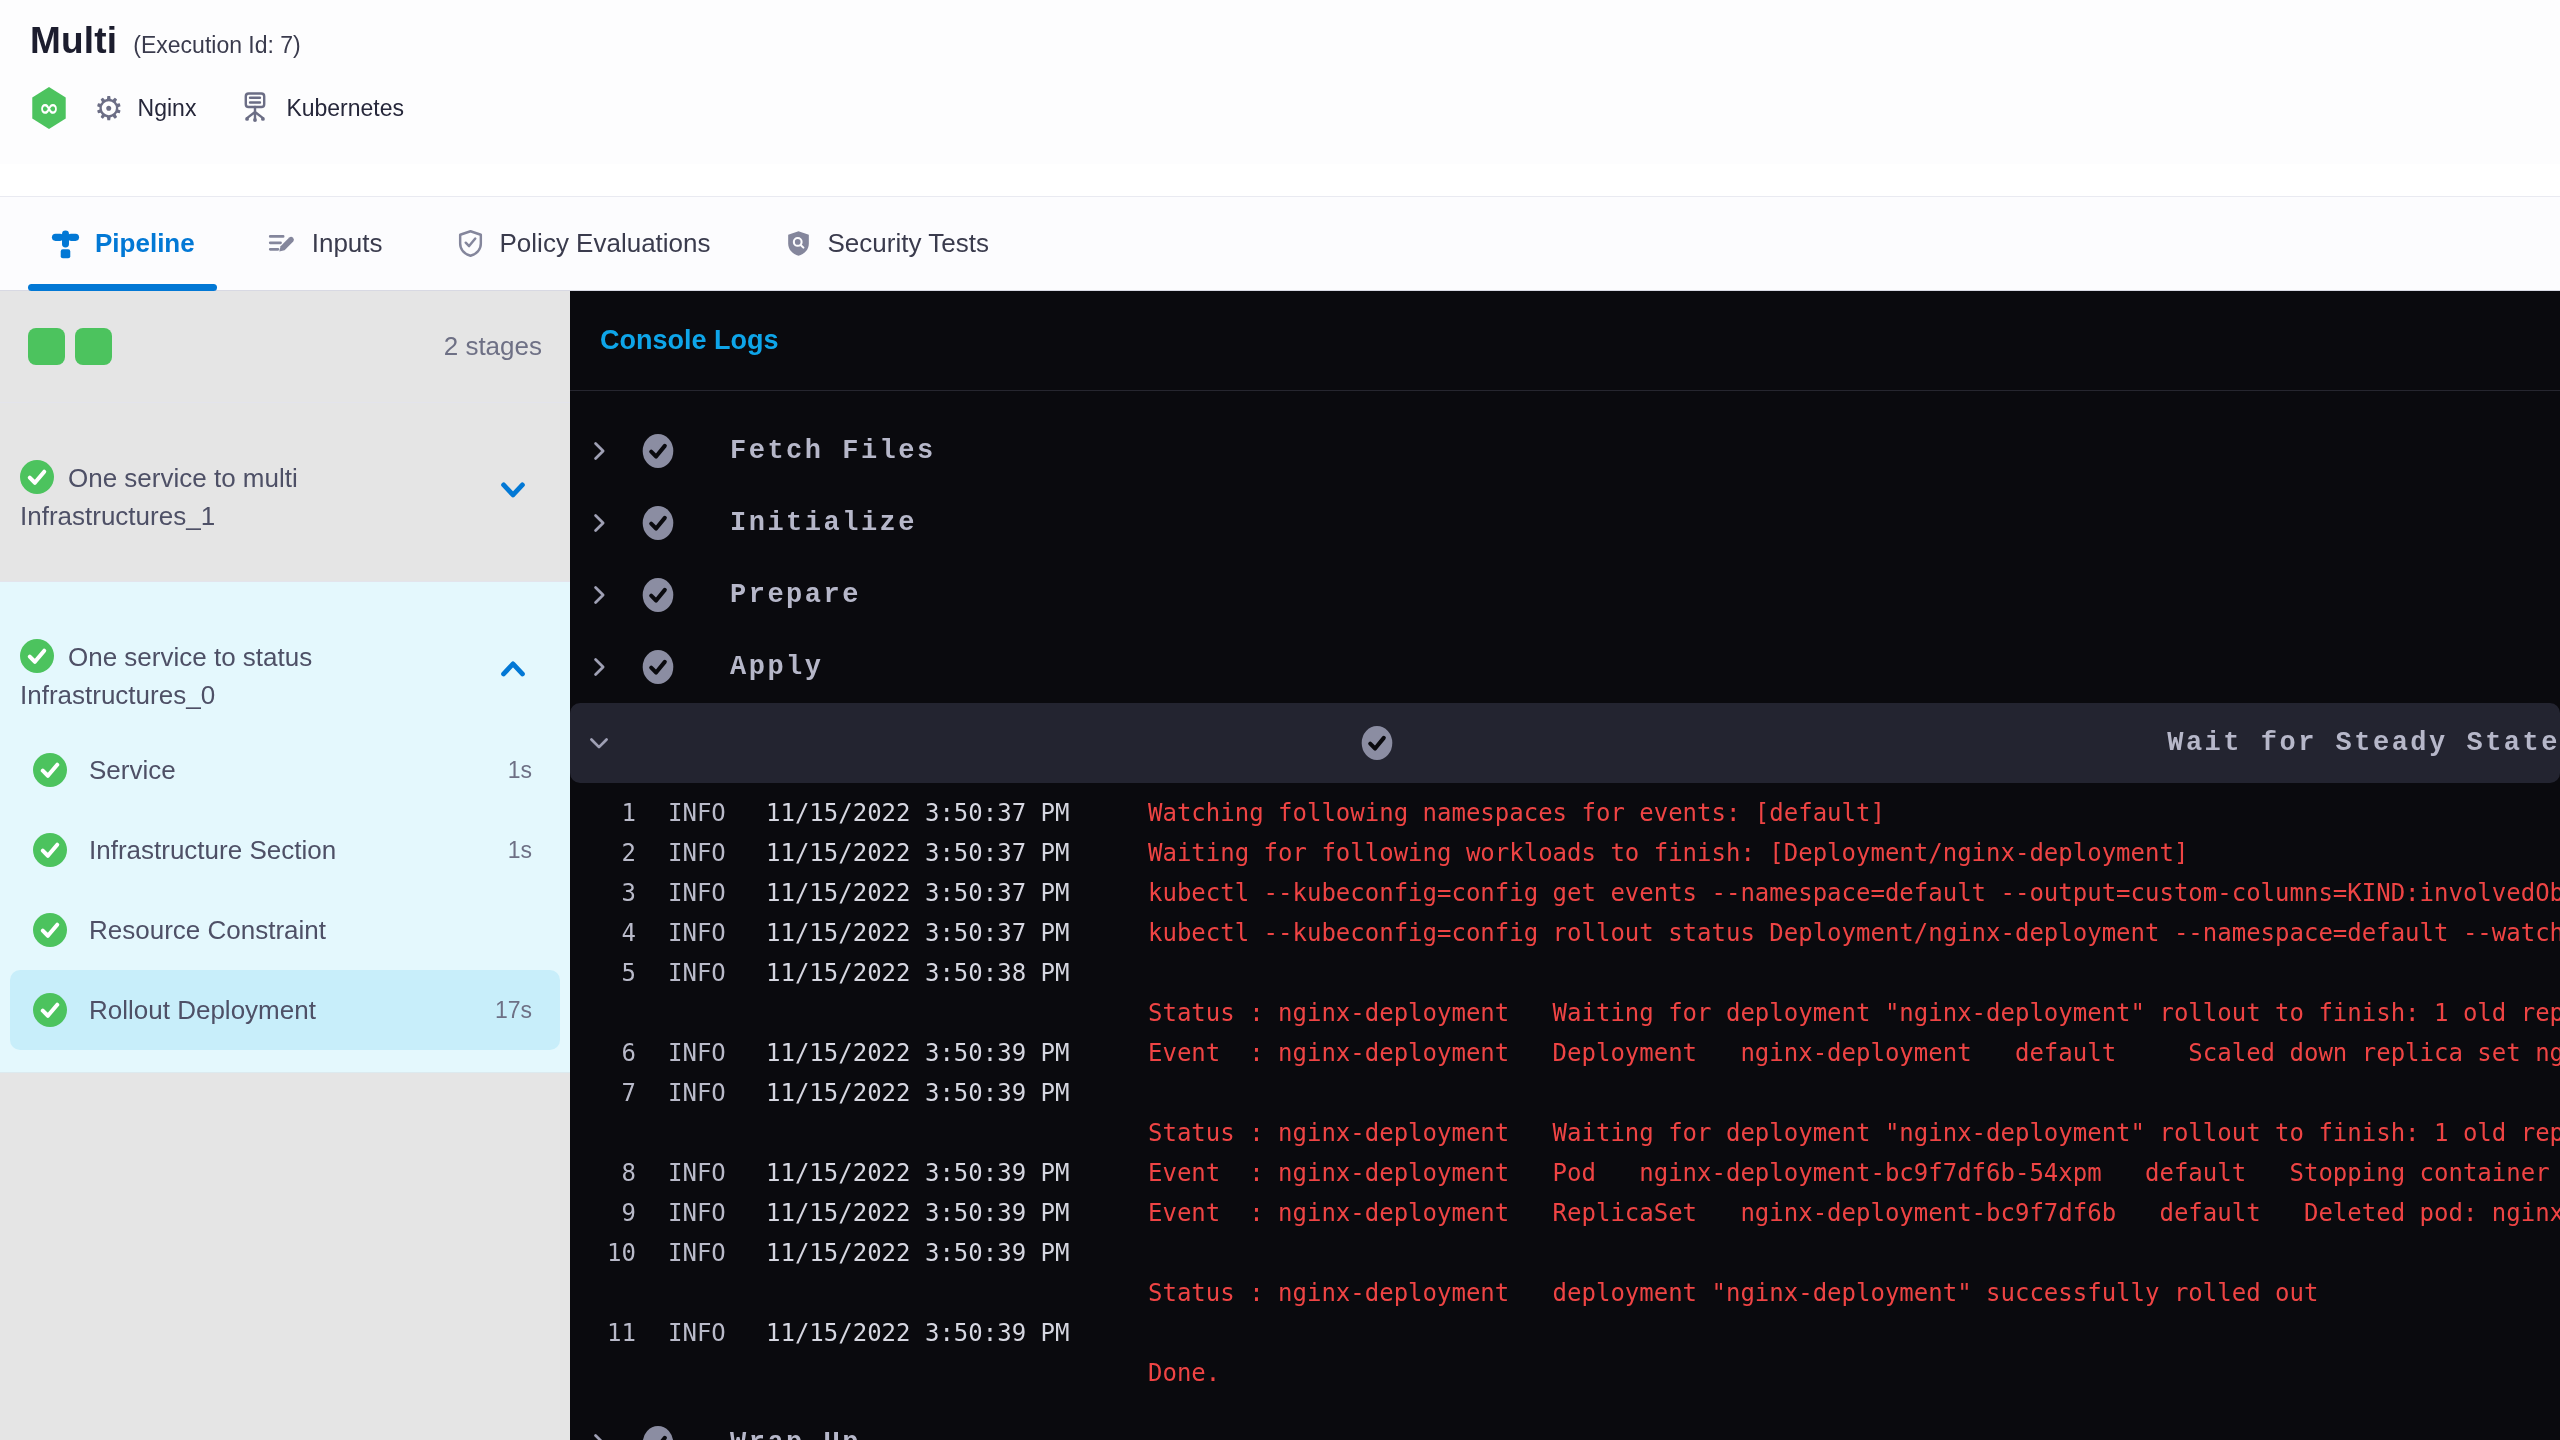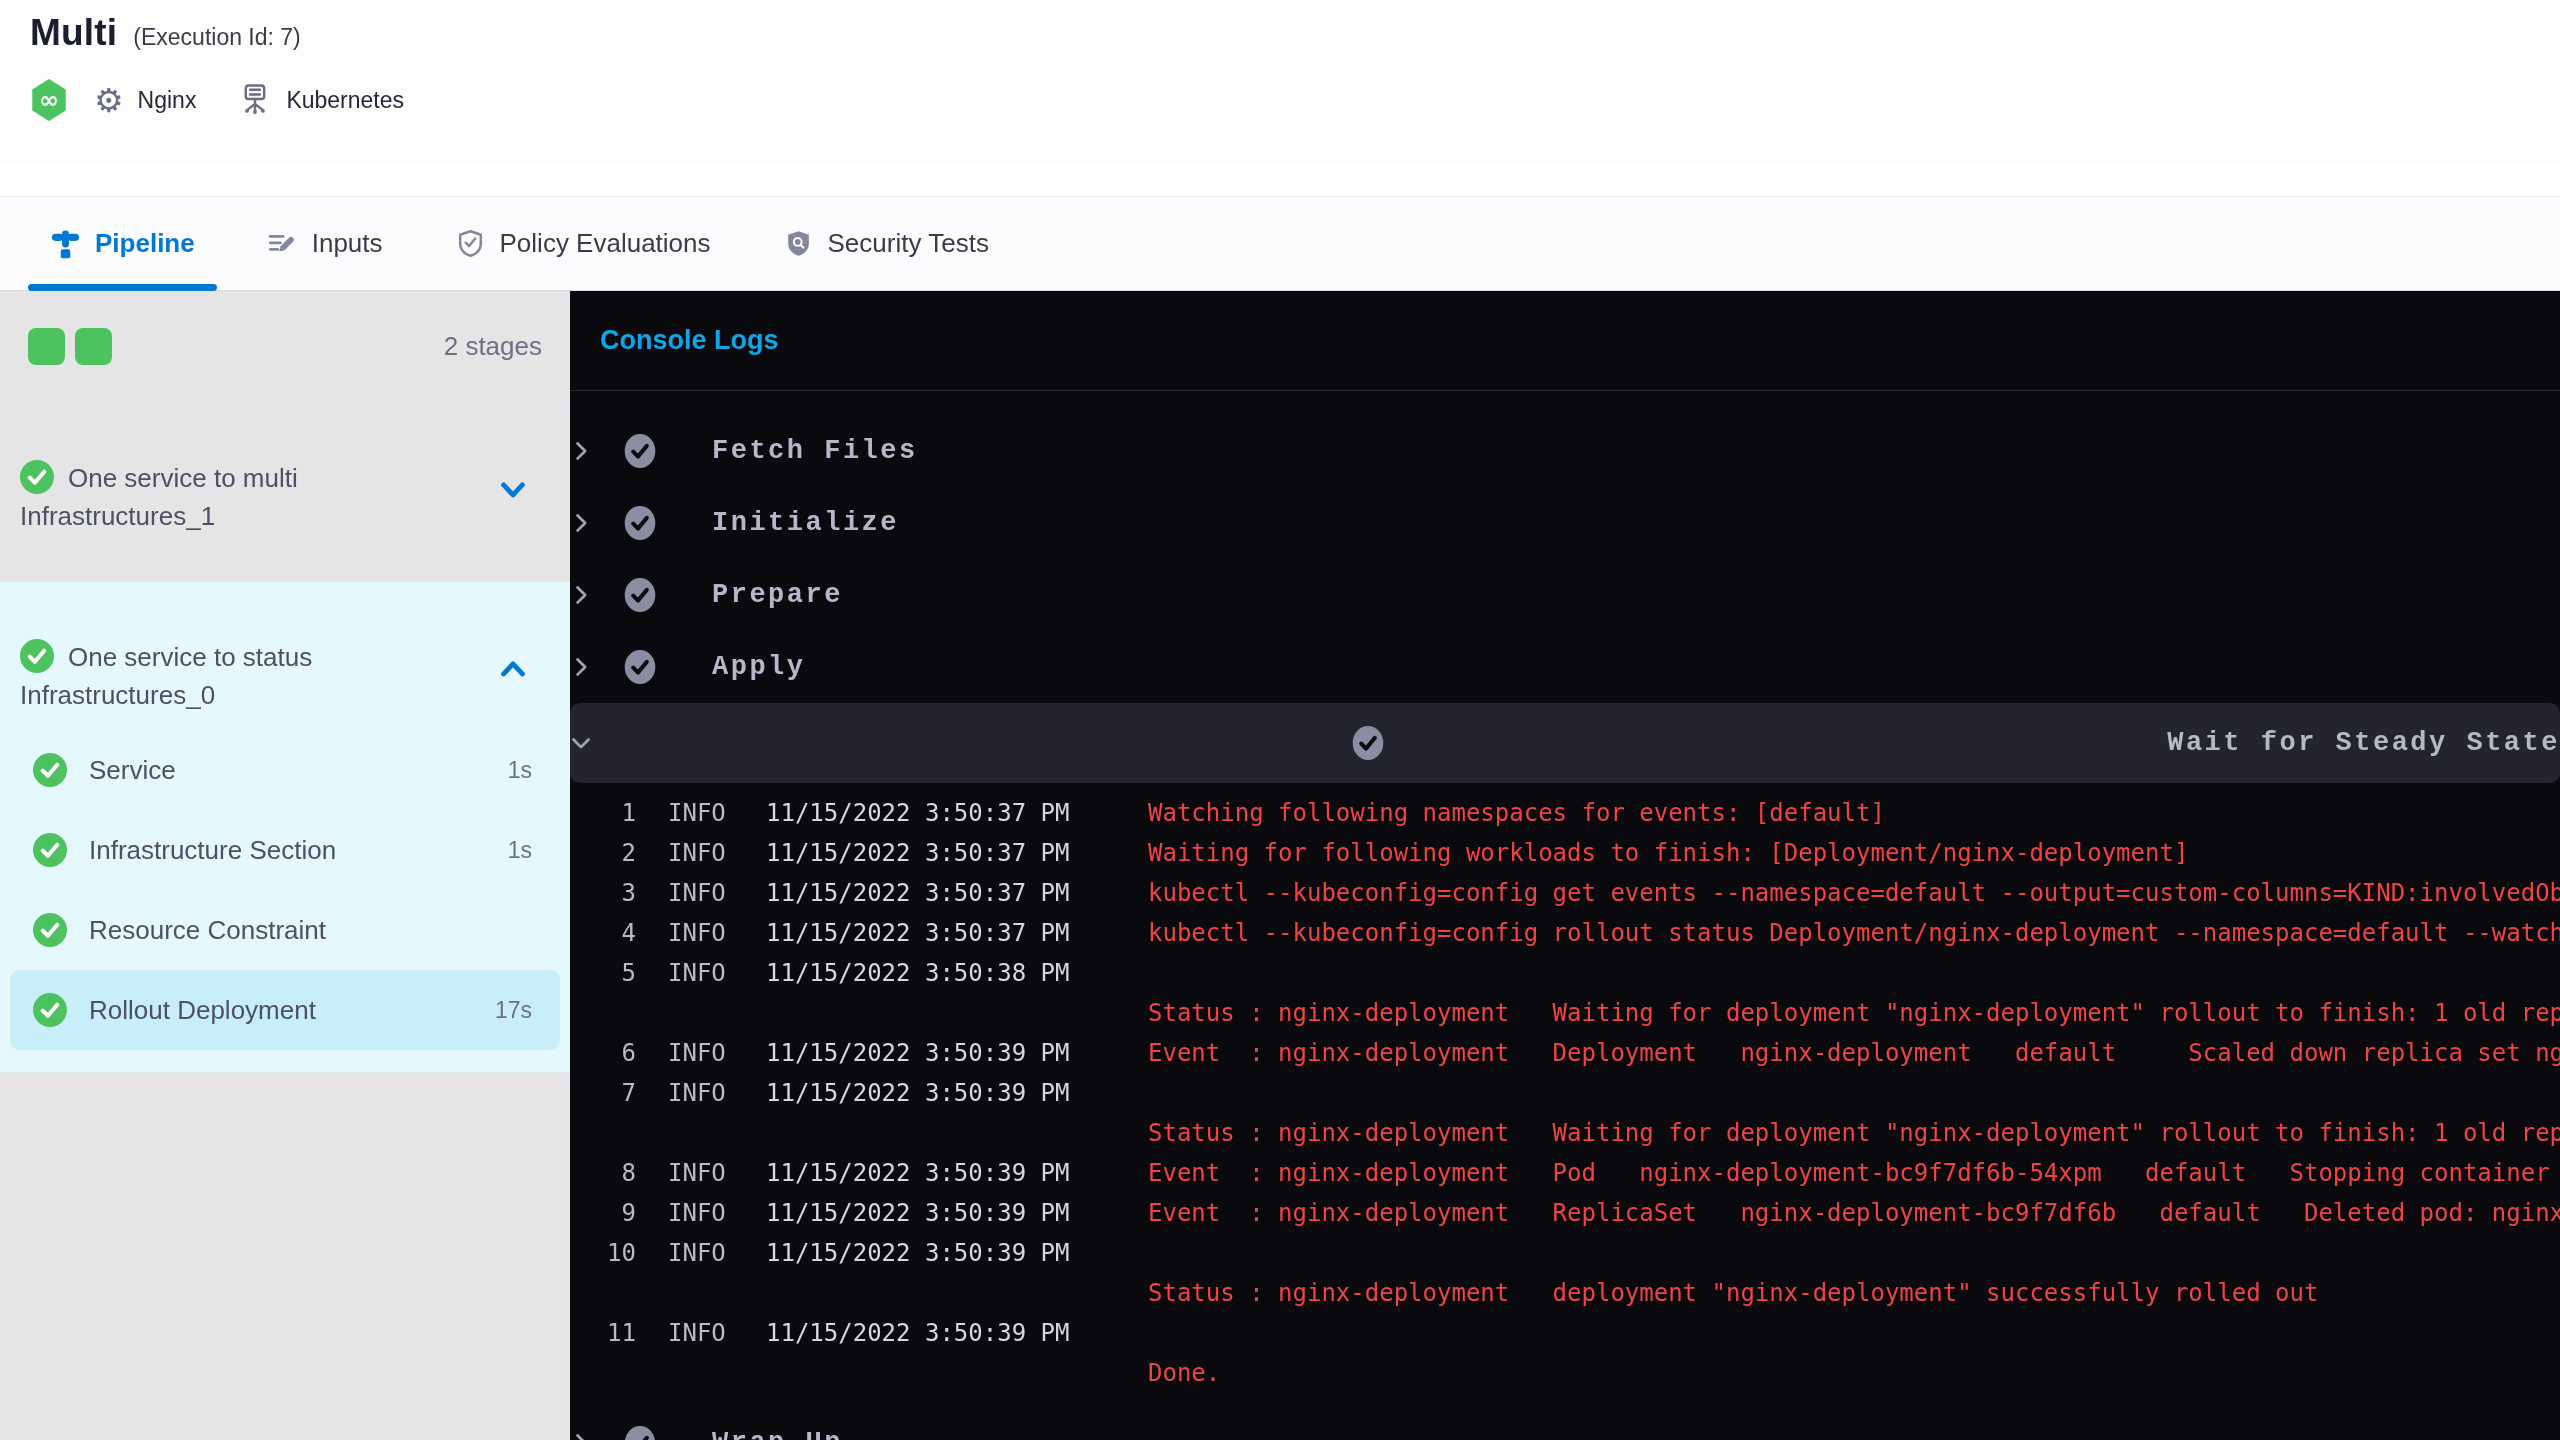"Multi" .title-row { padding-top: 12px -> 20px }
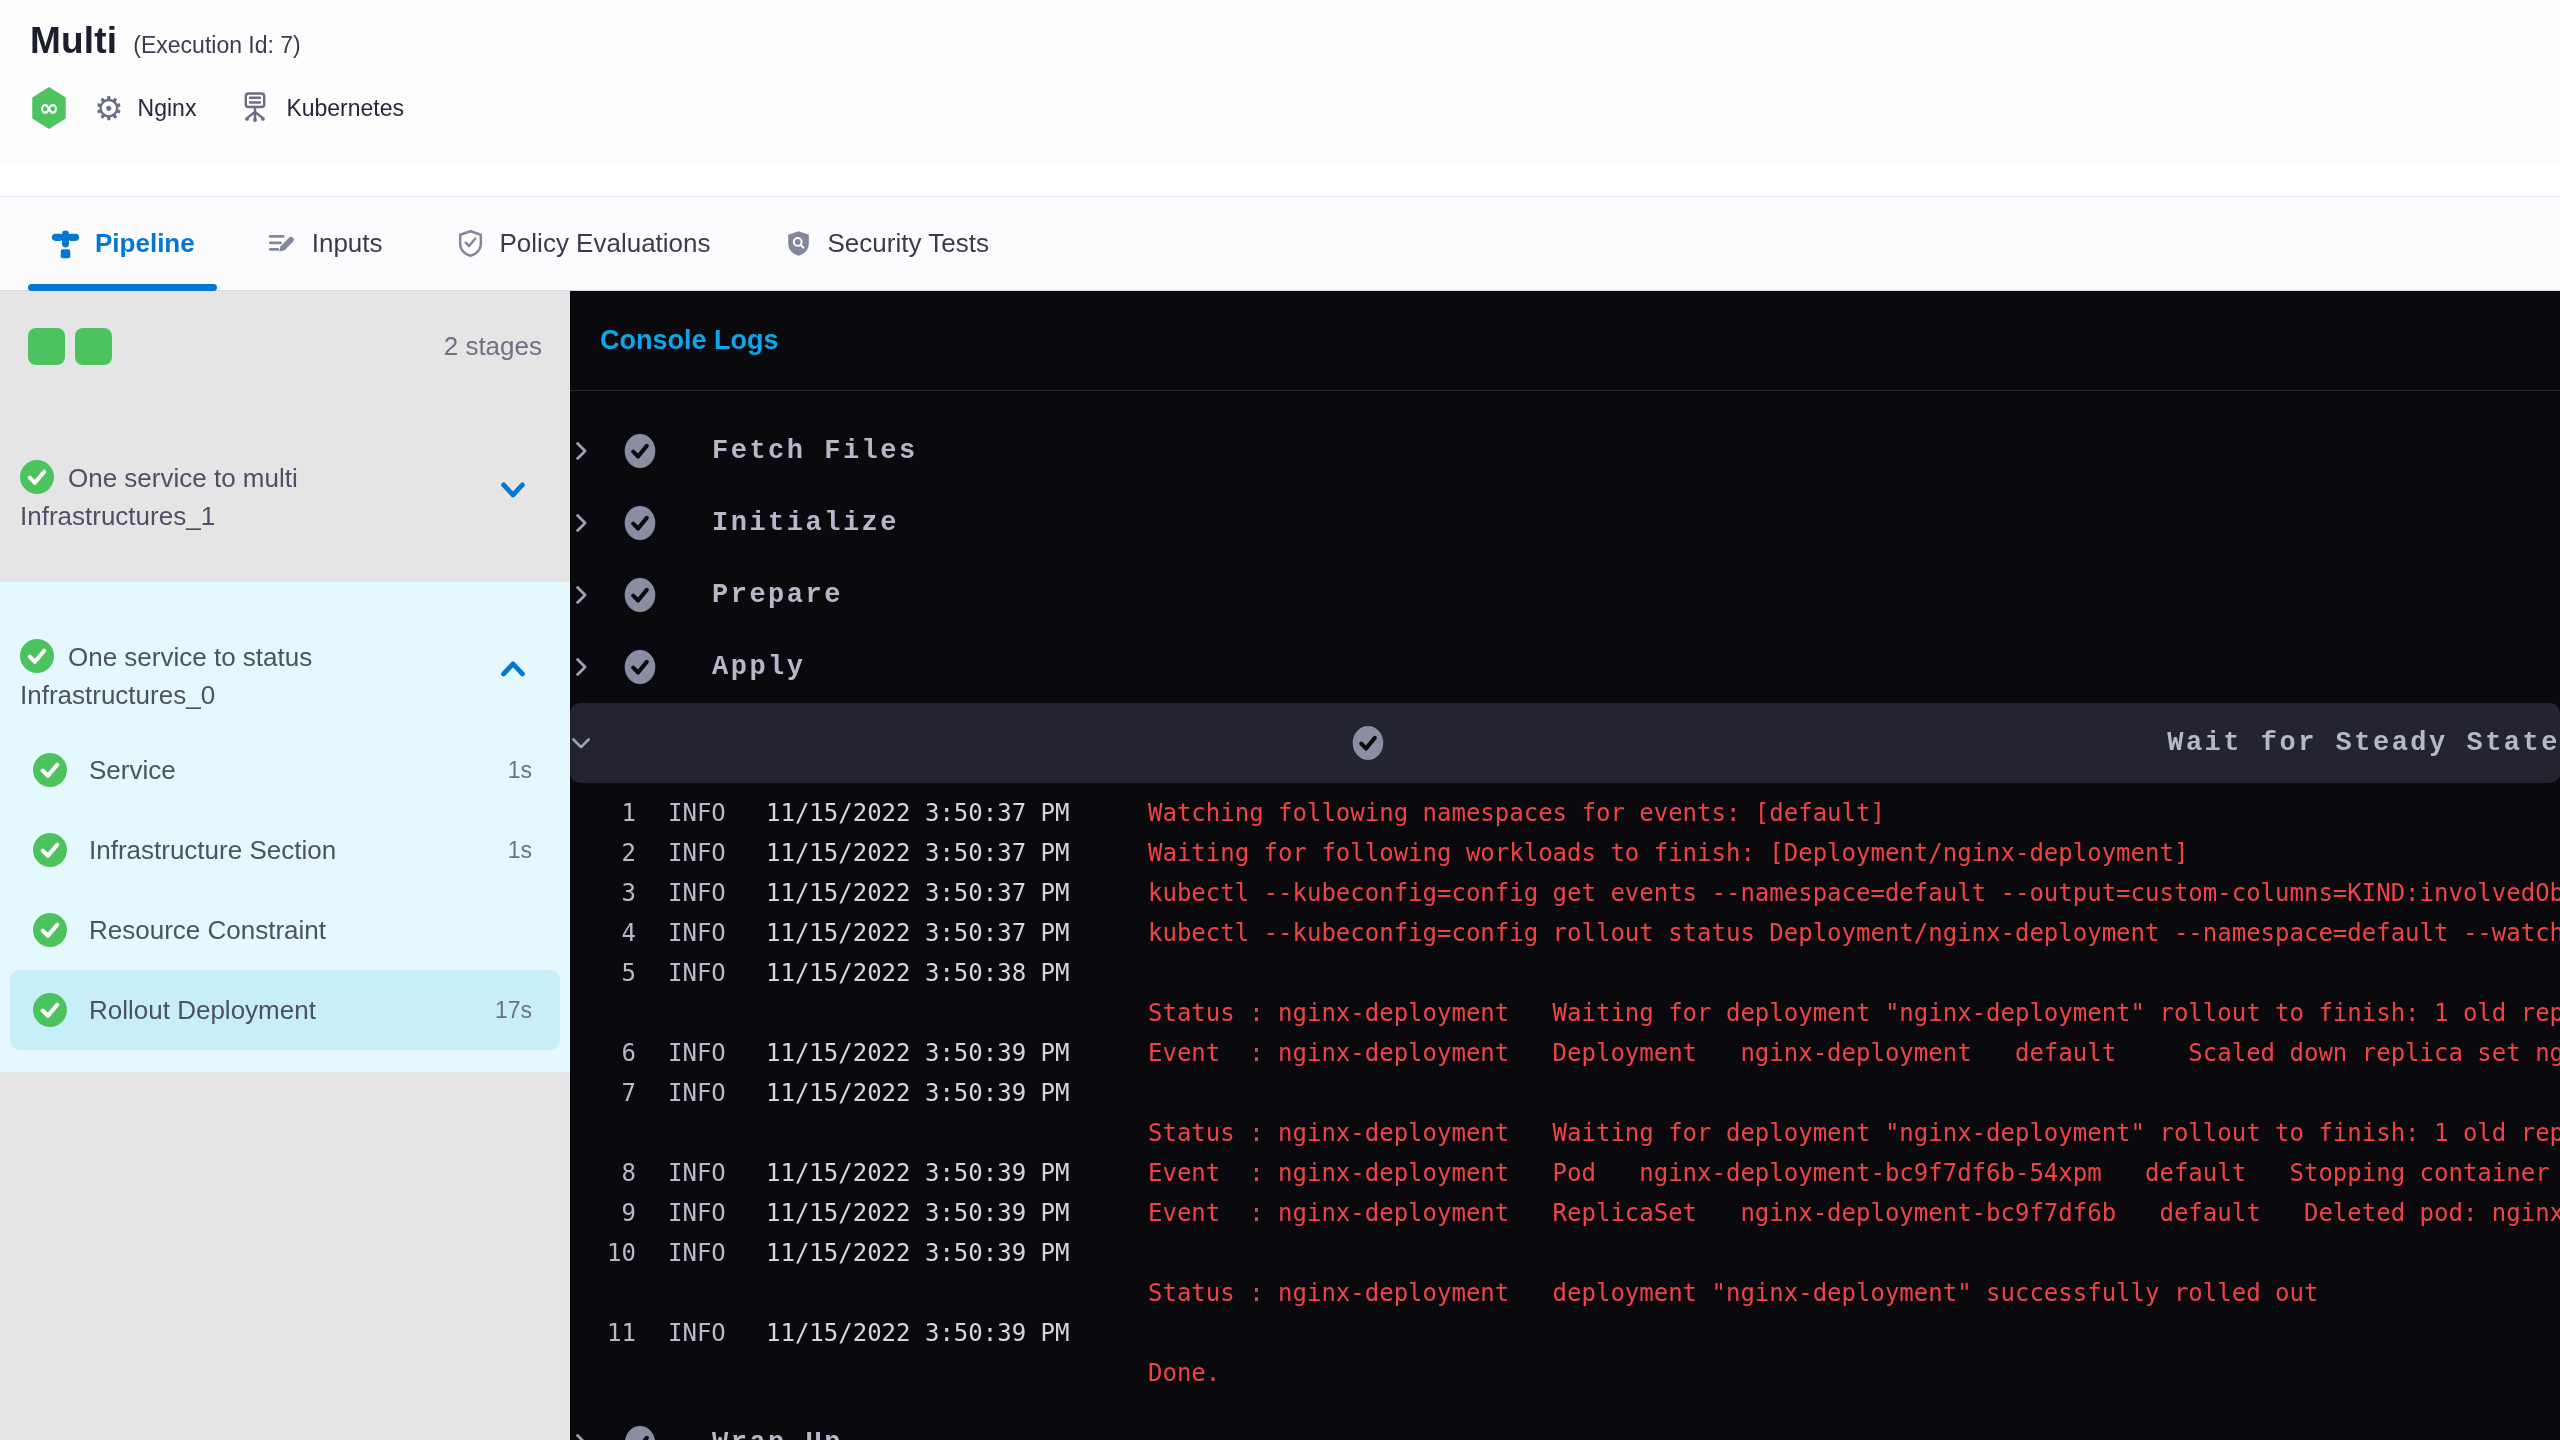"Fetch Files" .csection { padding-left: none -> 18px }
